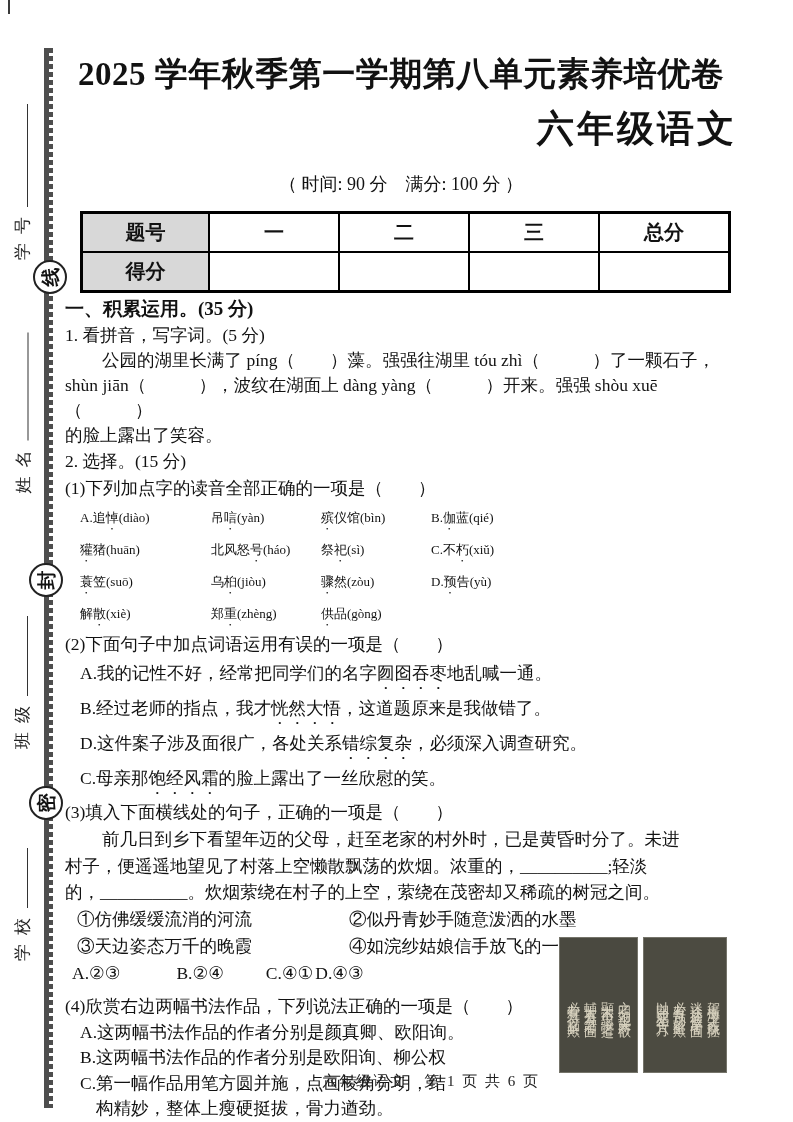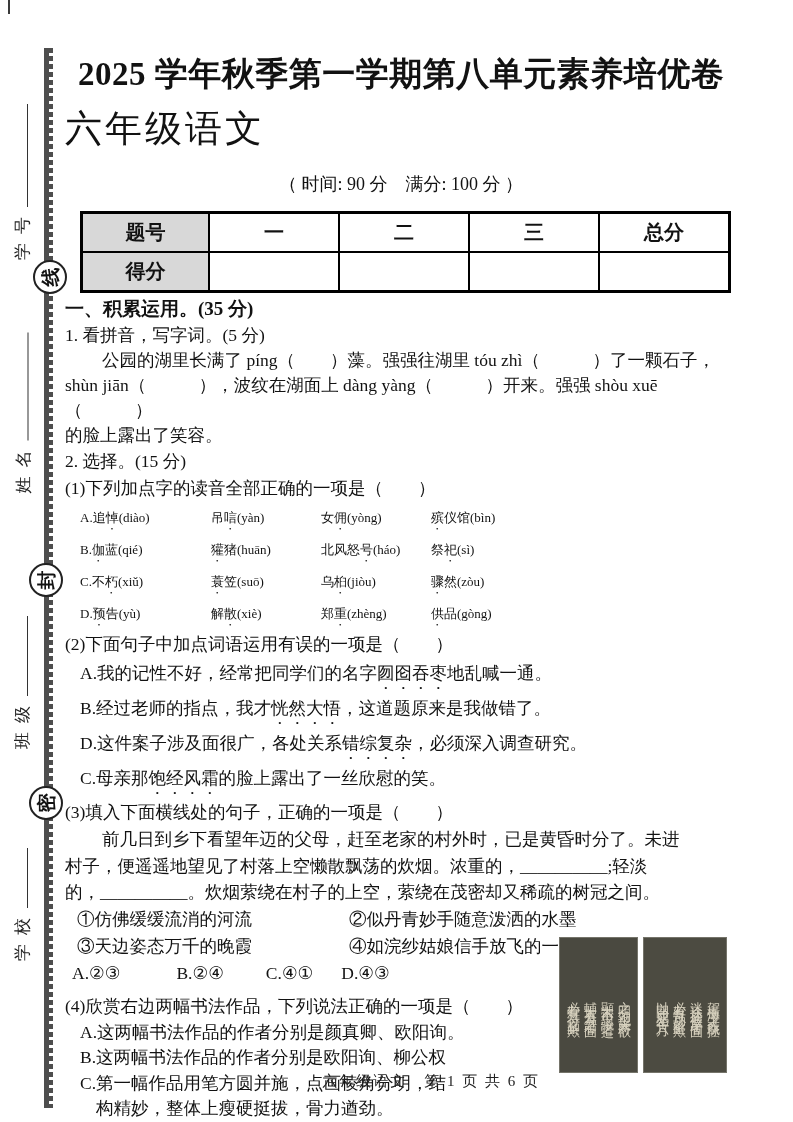"六年级语文" .h2 { font-weight: 400 -> 700; text-align: left -> right }
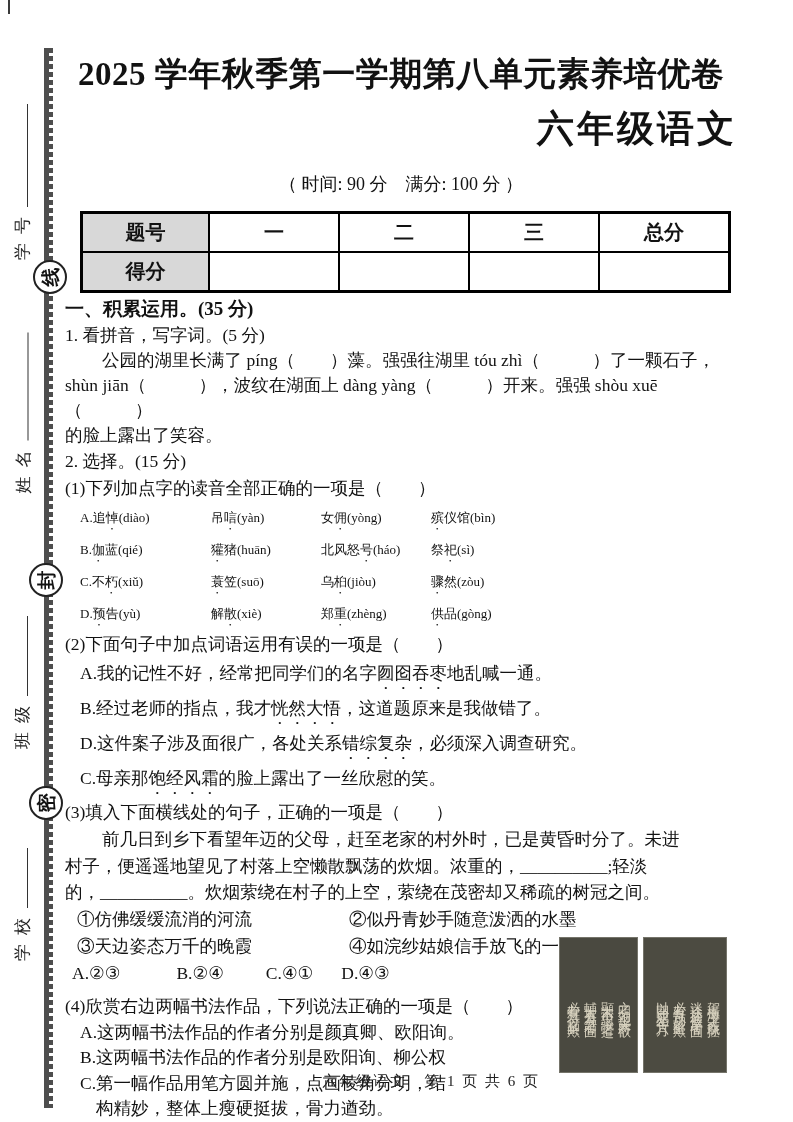"女佣(yòng)" div { html: <div><span>女</span><span>佣</span><span>(yòng)</span></div> -> none }
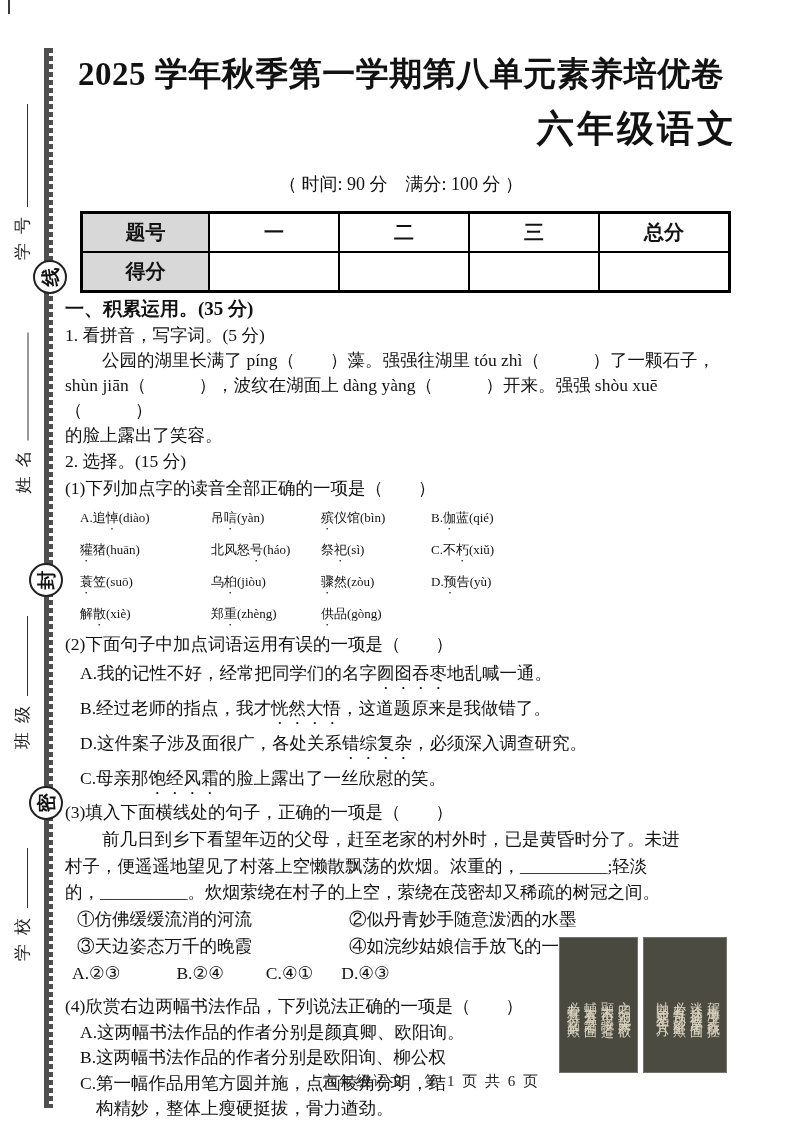"C.④①" .ansrow span:nth-child(3) { margin-right: 28px -> 2px }
